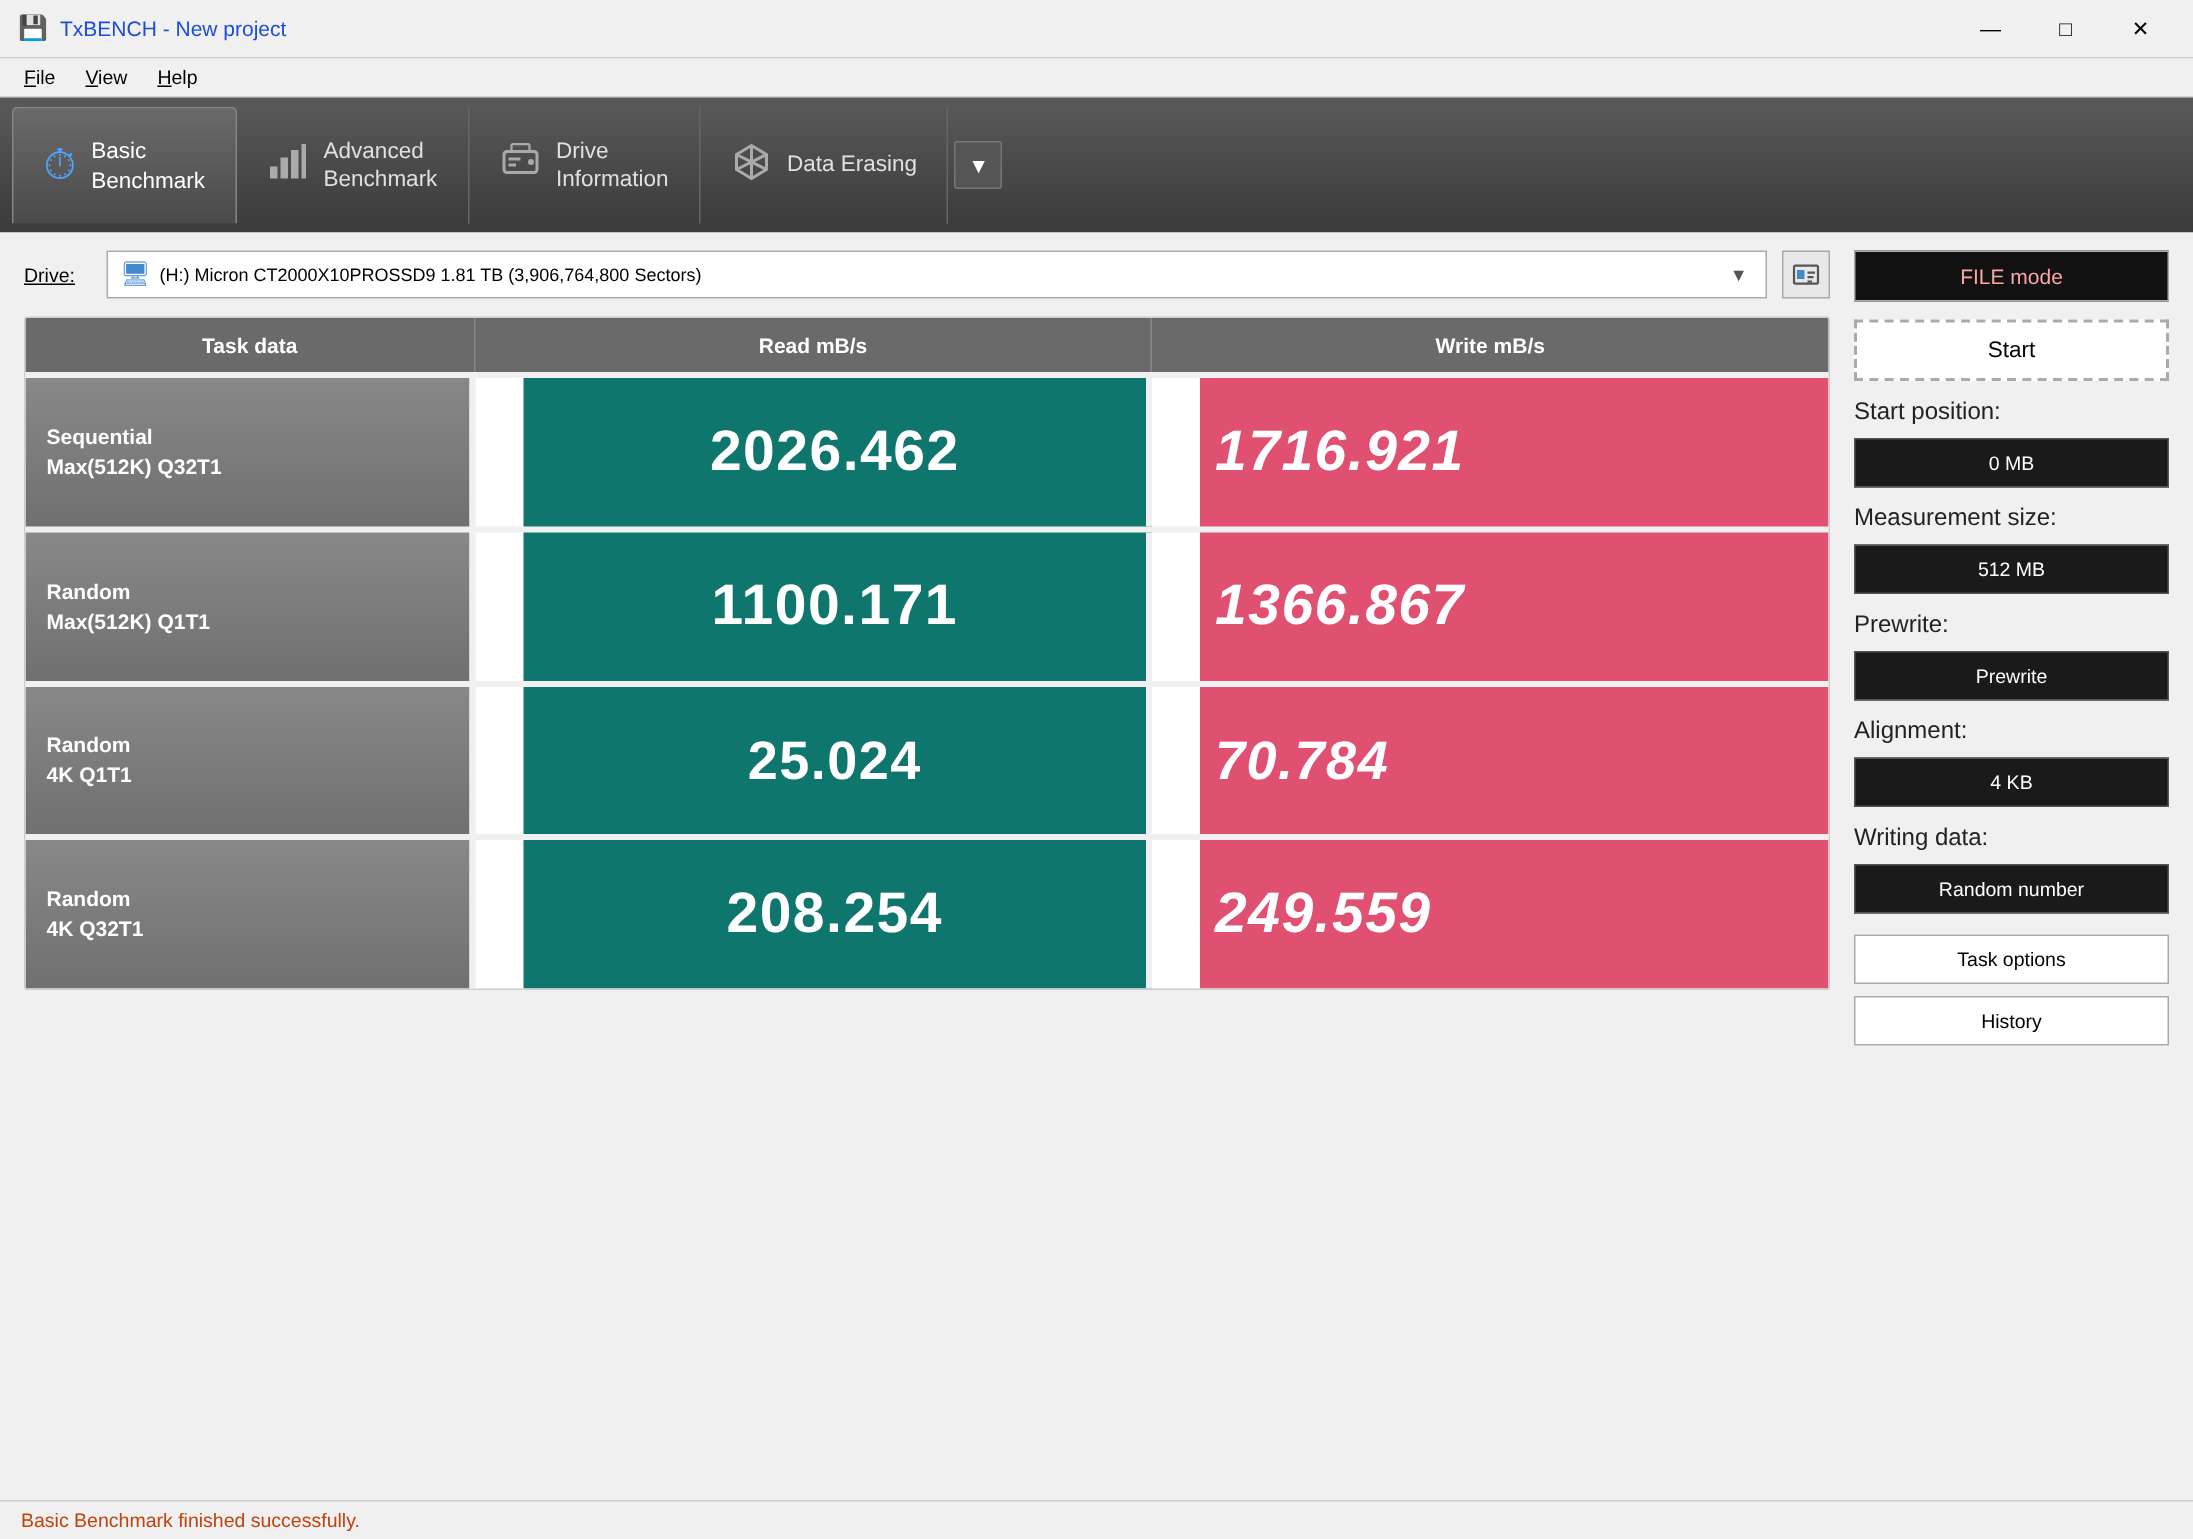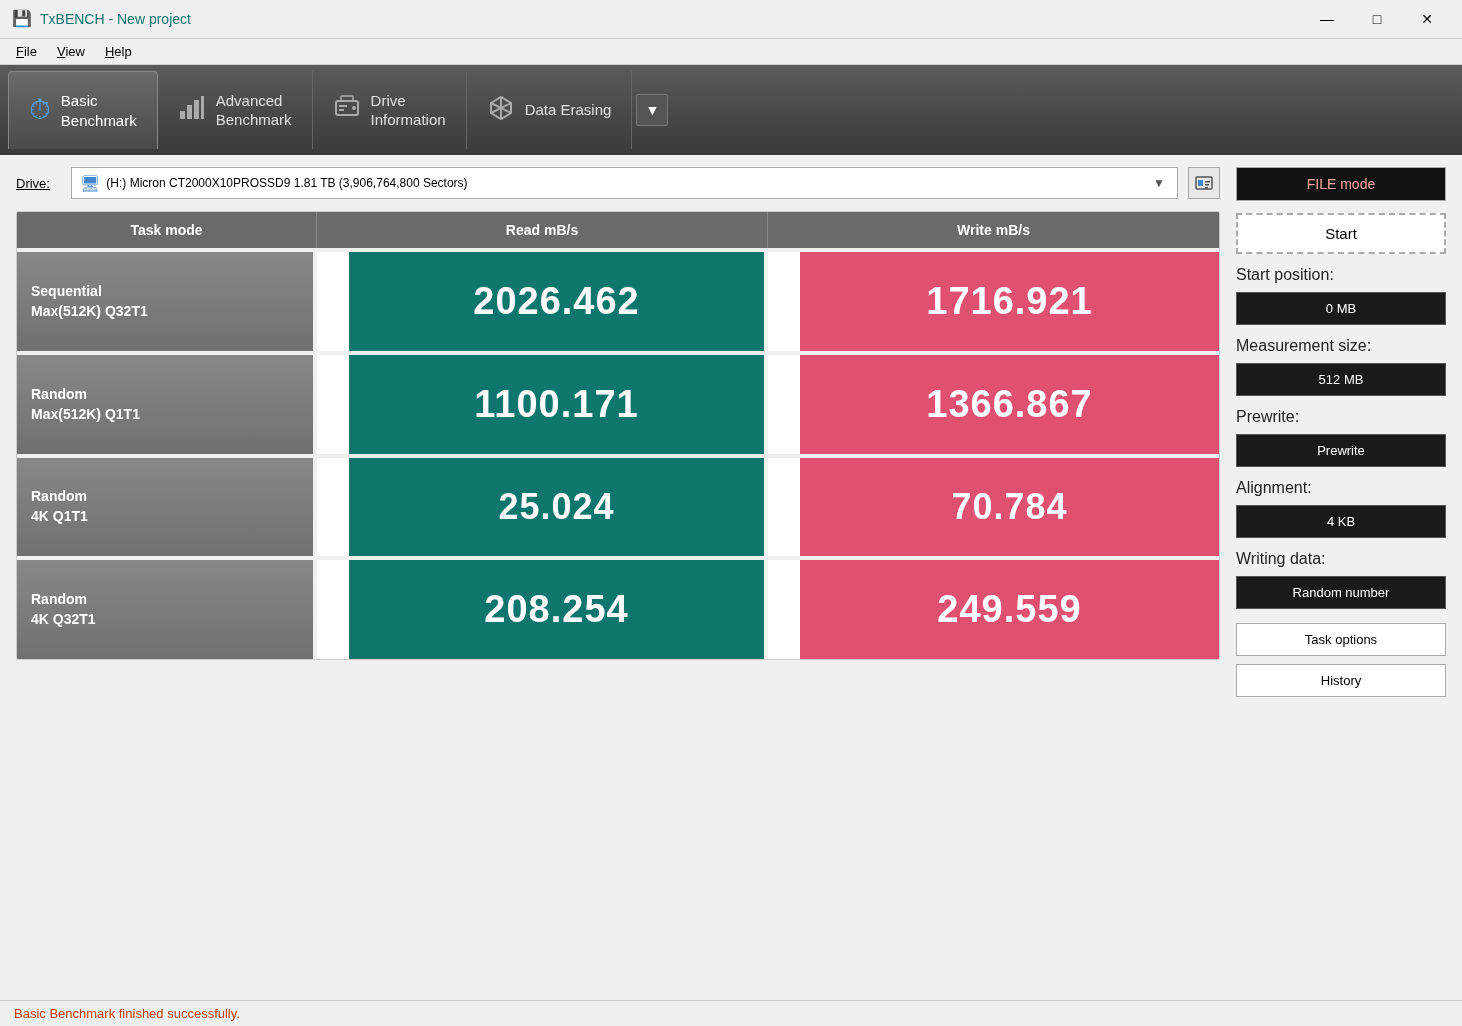"TxBENCH - New project" .title-bar-title { color: #0f766e -> #1d4ed8 }
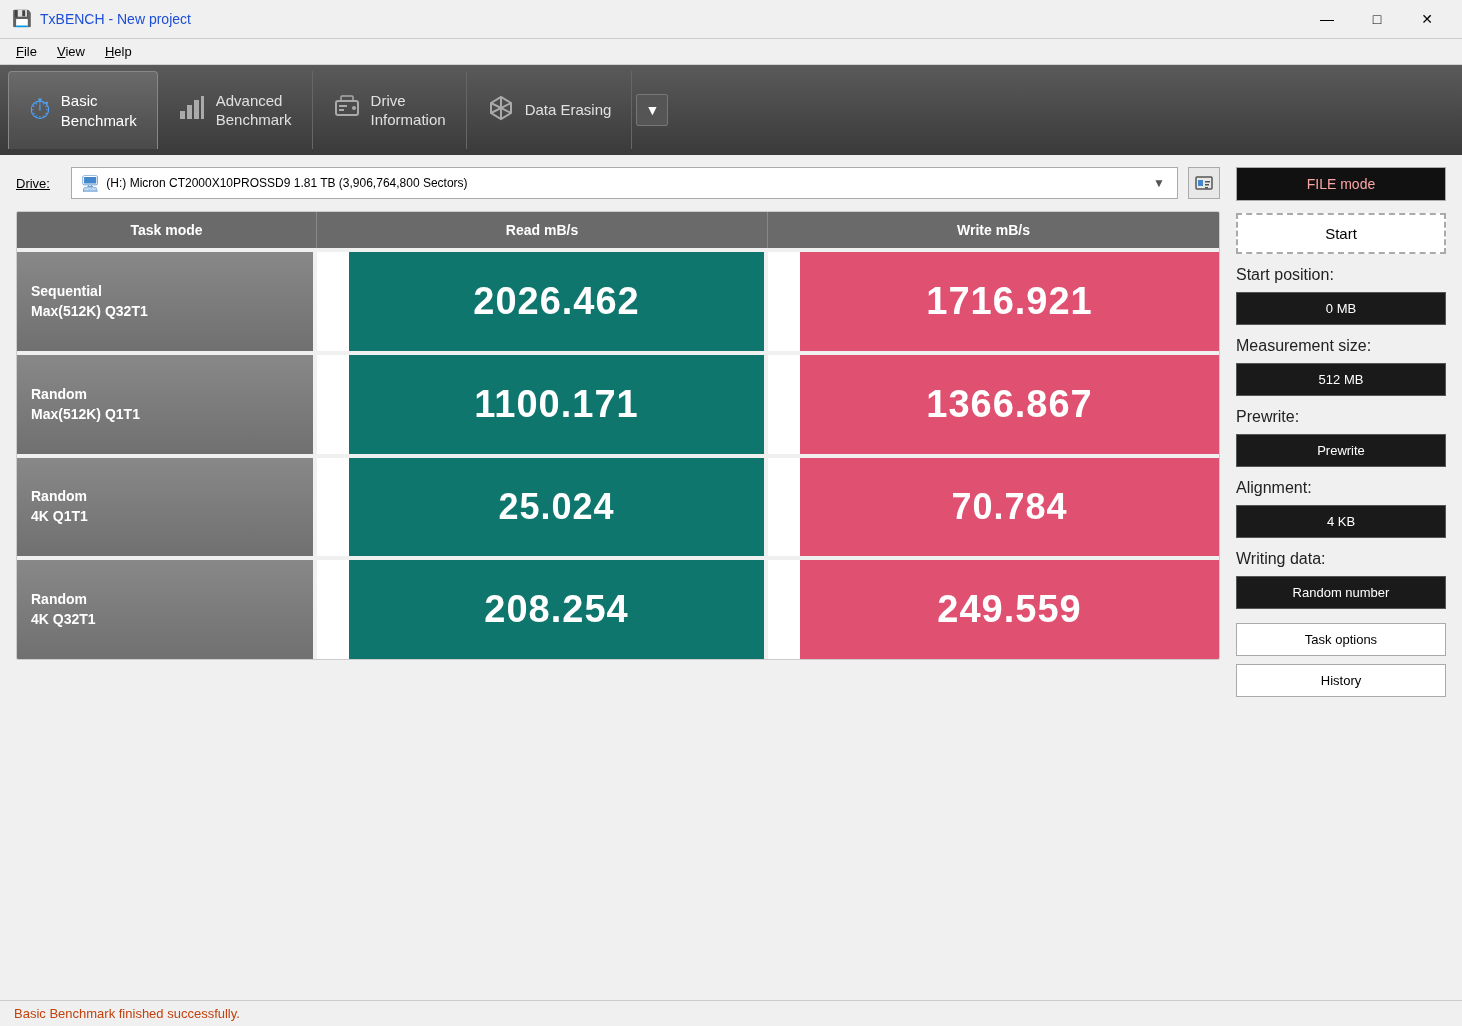"Task mode" div.bench-header-cell { text: mode -> data }
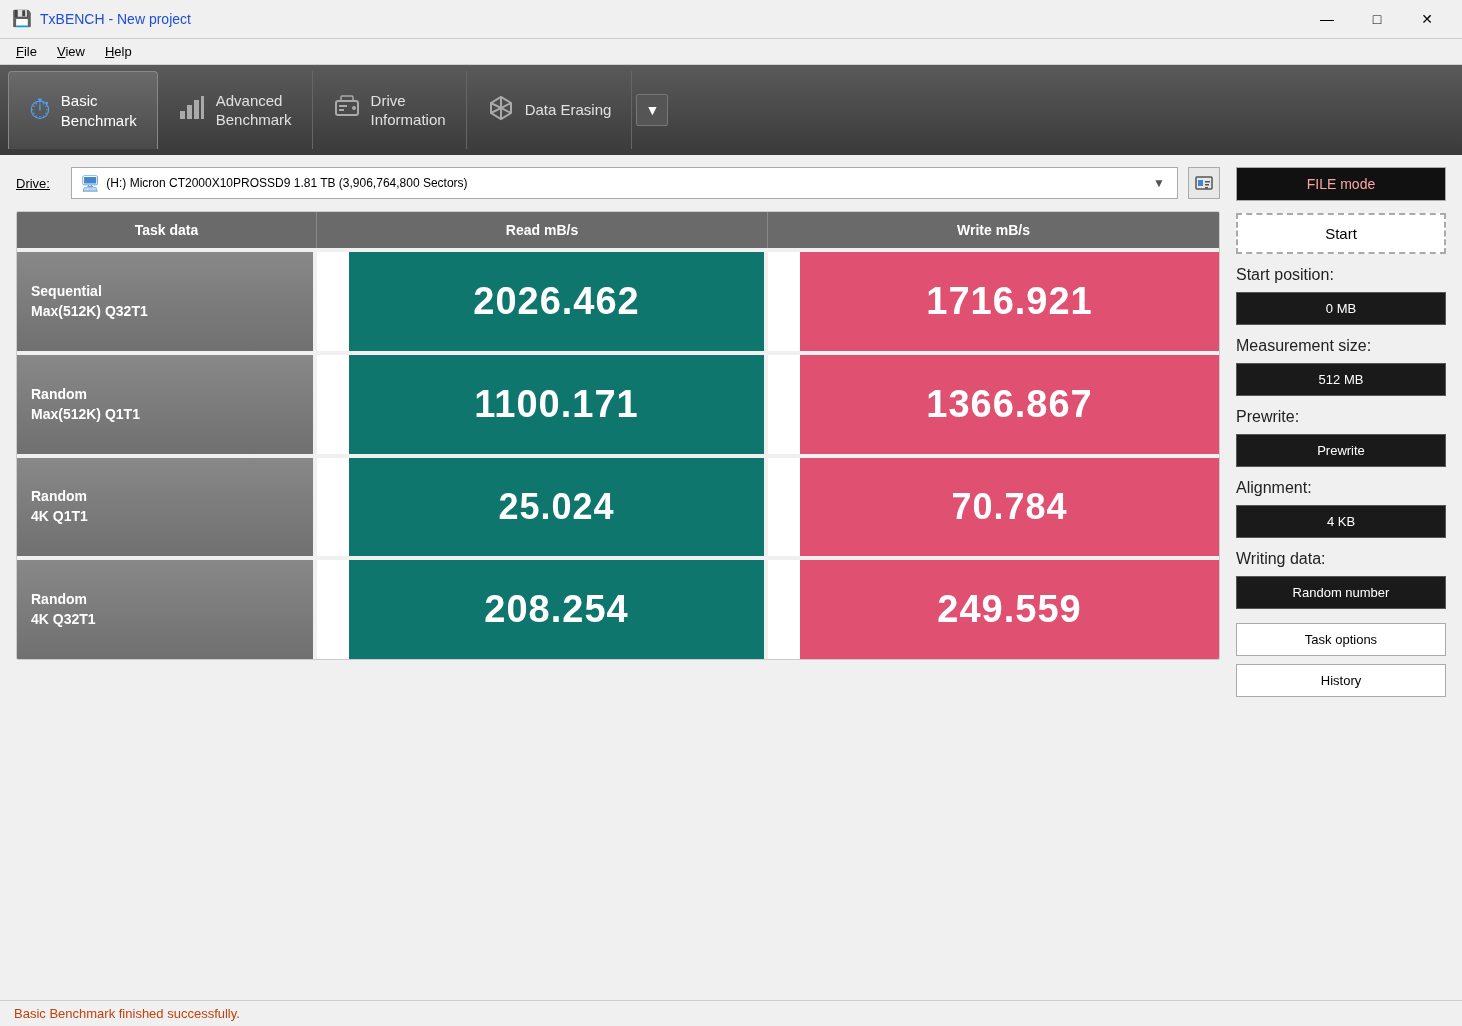"1716.921" .bench-write { font-style: none -> italic; justify-content: center -> none }
